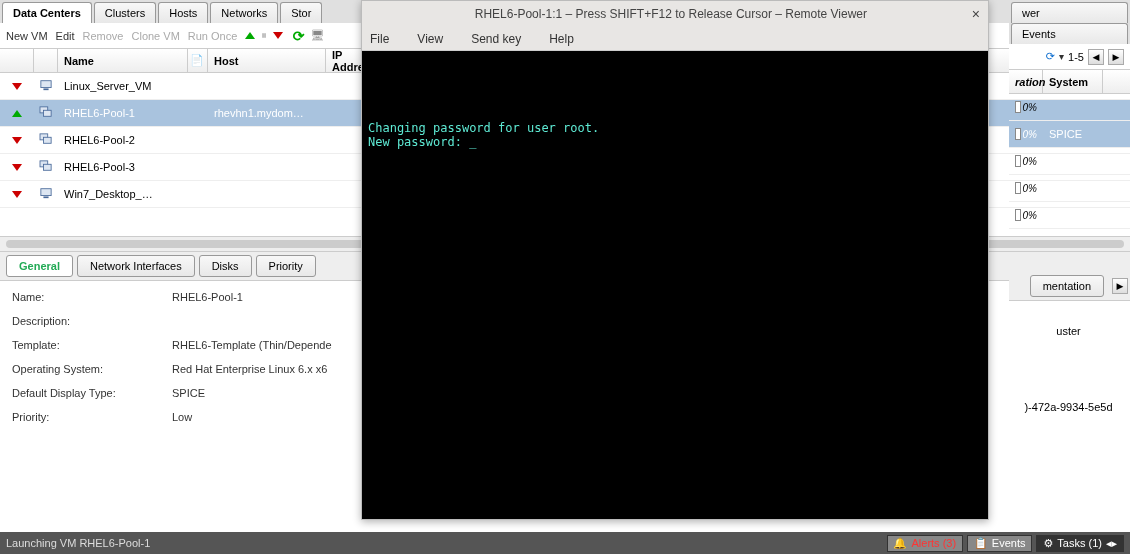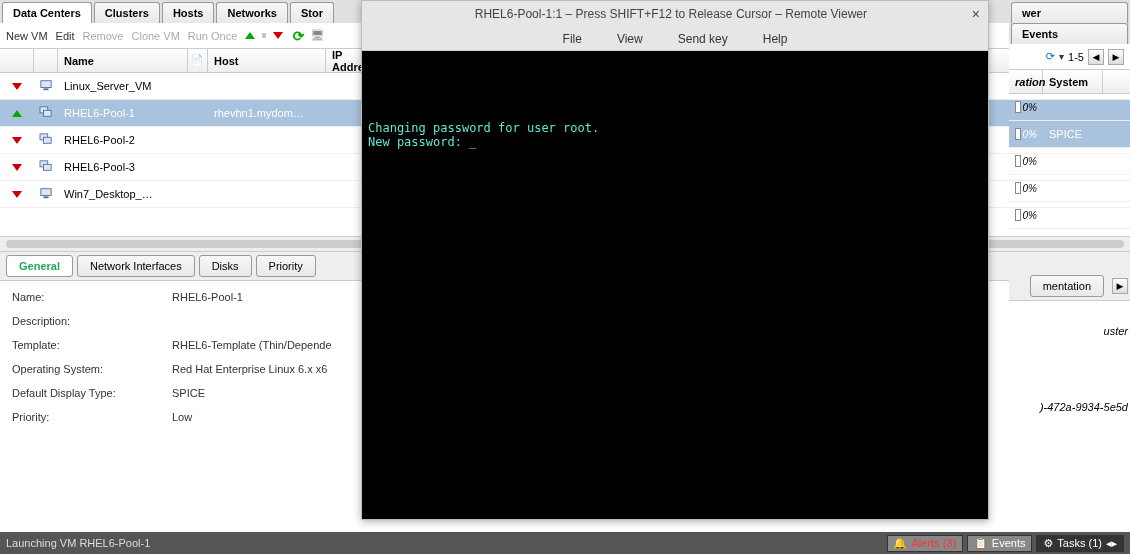"Clusters" .top-tab { font-weight: bold -> none }
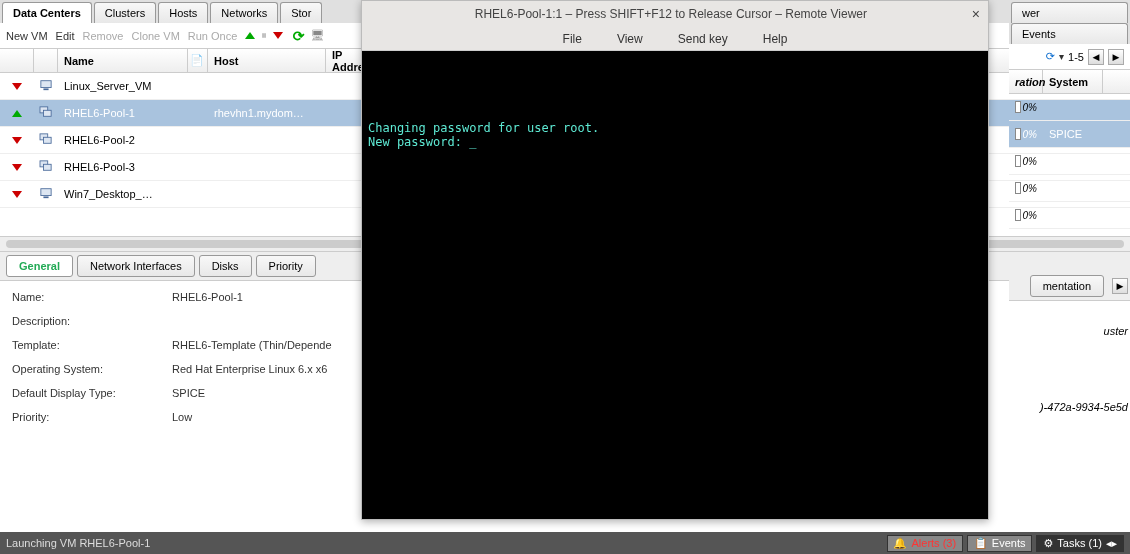"File" .viewer .menubar { gap: 35px -> 28px; justify-content: center -> none }
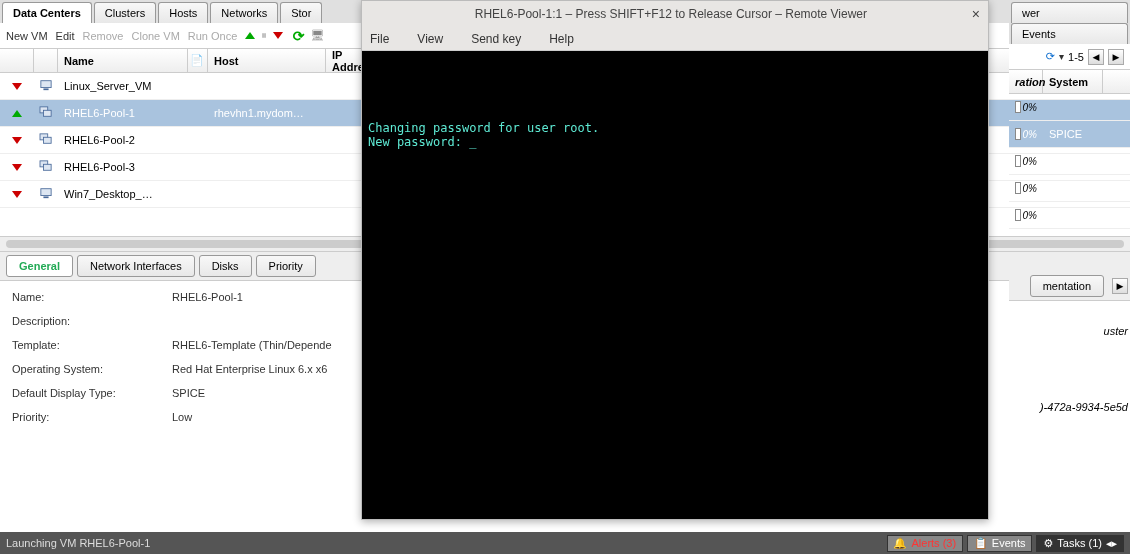"uster" div { font-style: italic -> none; text-align: right -> center }
